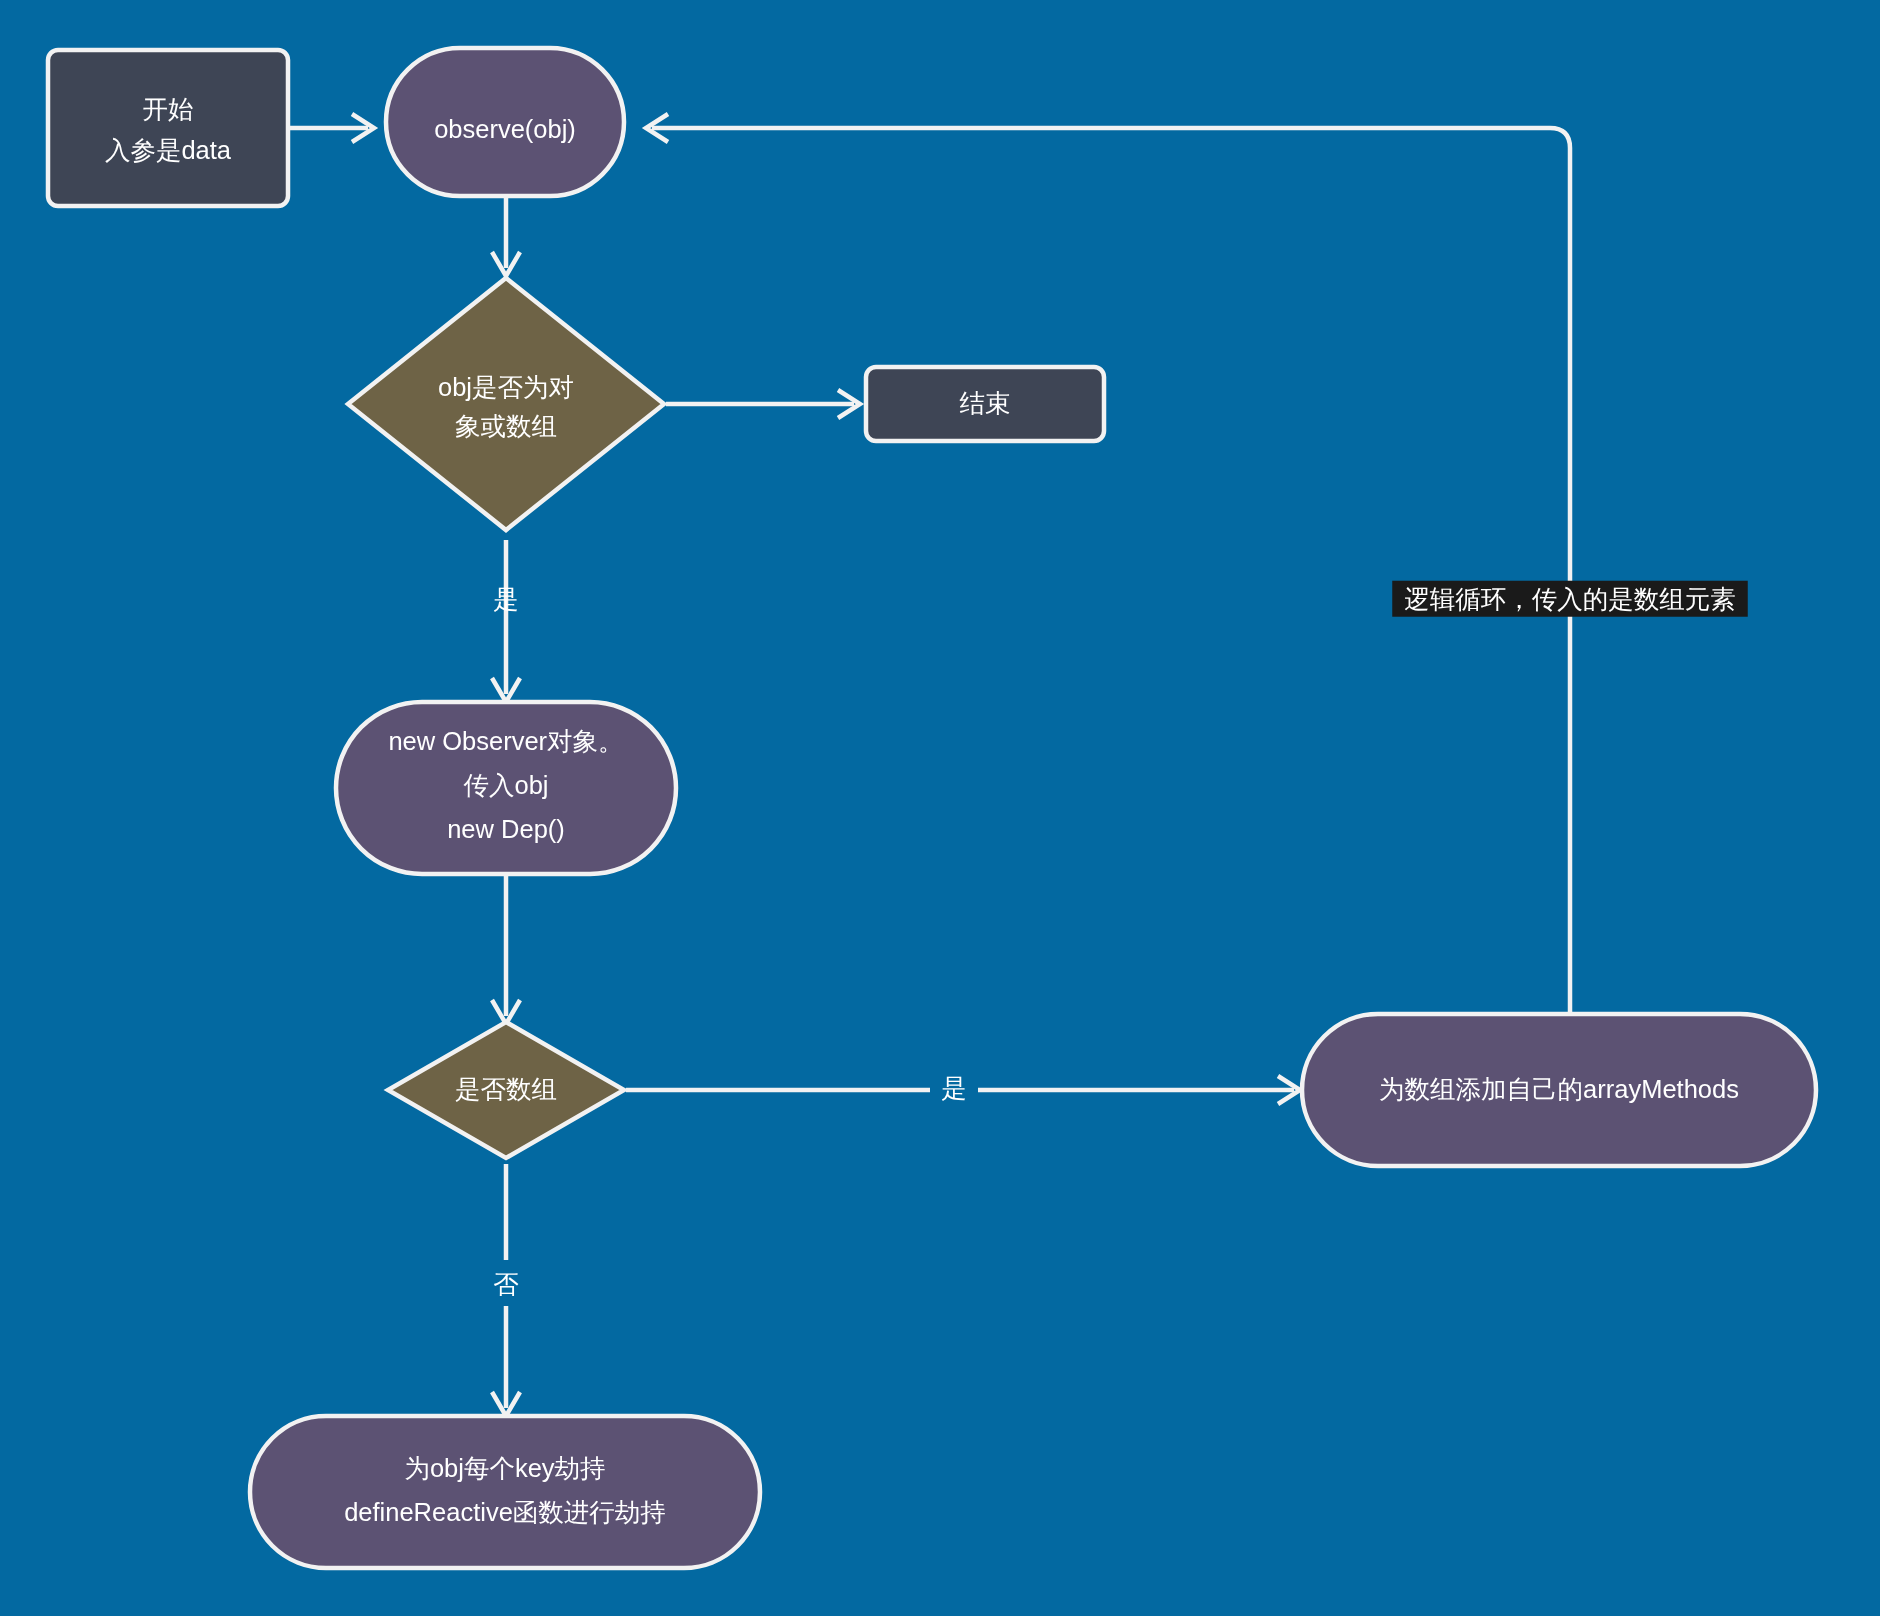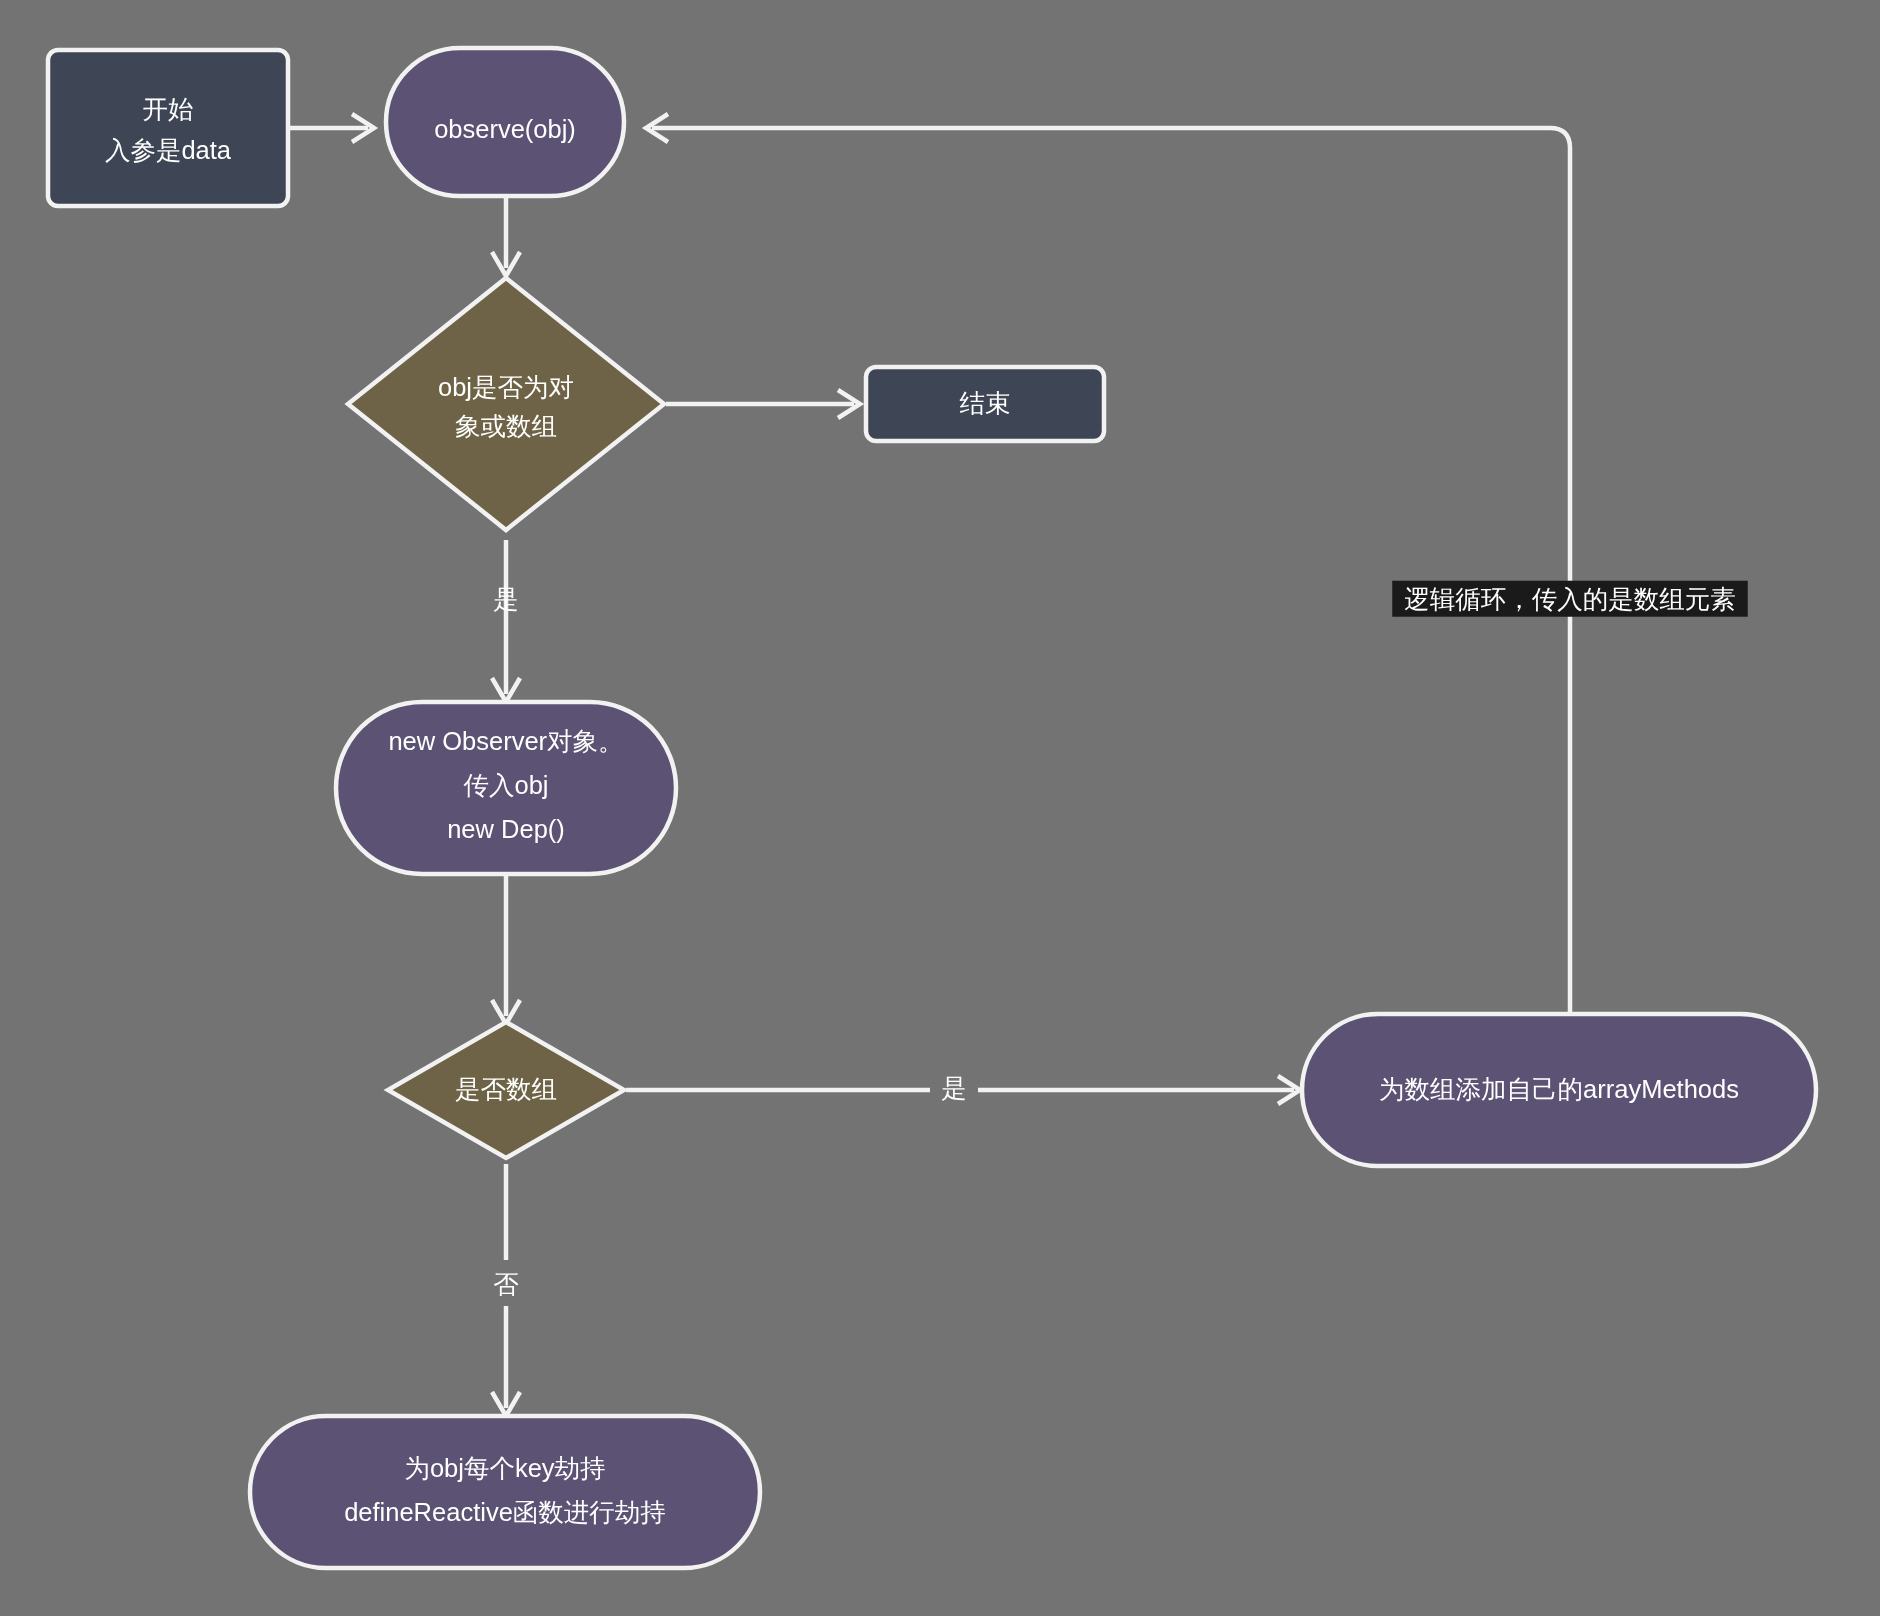"开始" #canvas { background: #737373 -> #0369a1 }
